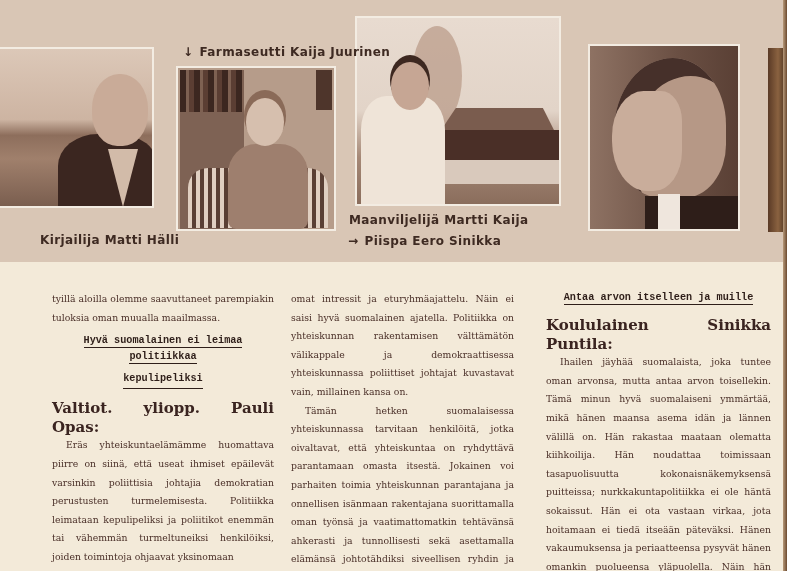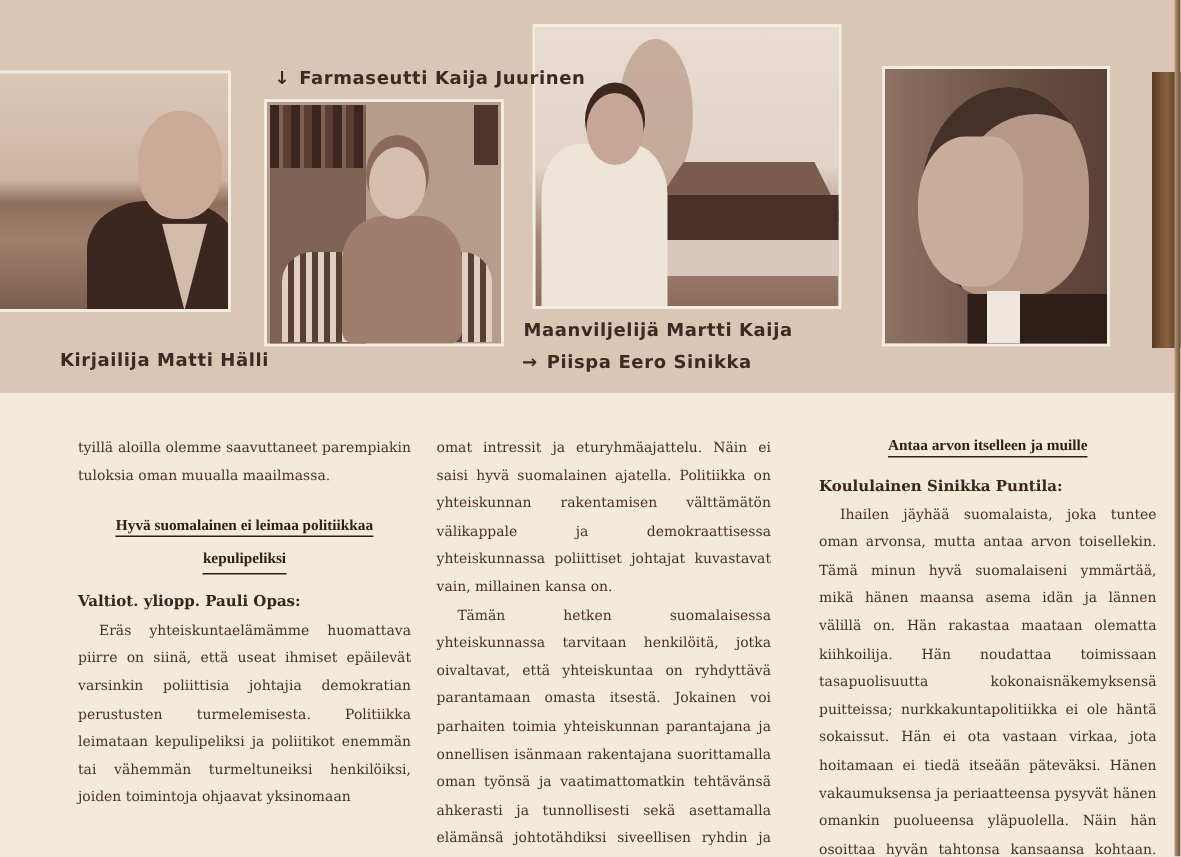"Antaa arvon itselleen ja muille" .heading { font-family: Liberation Serif, serif -> Liberation Mono, monospace }
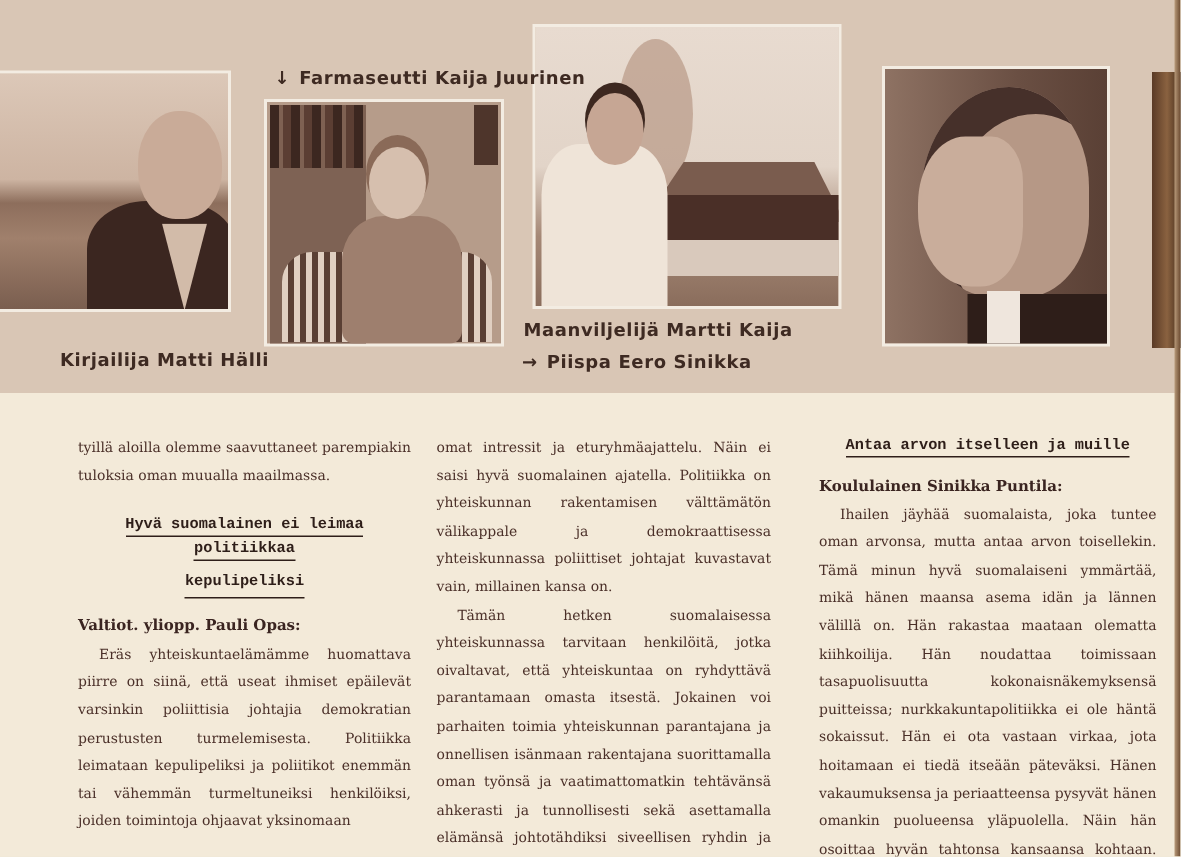"Koululainen Sinikka Puntila:" .byline { font-size: 10px -> 15px }
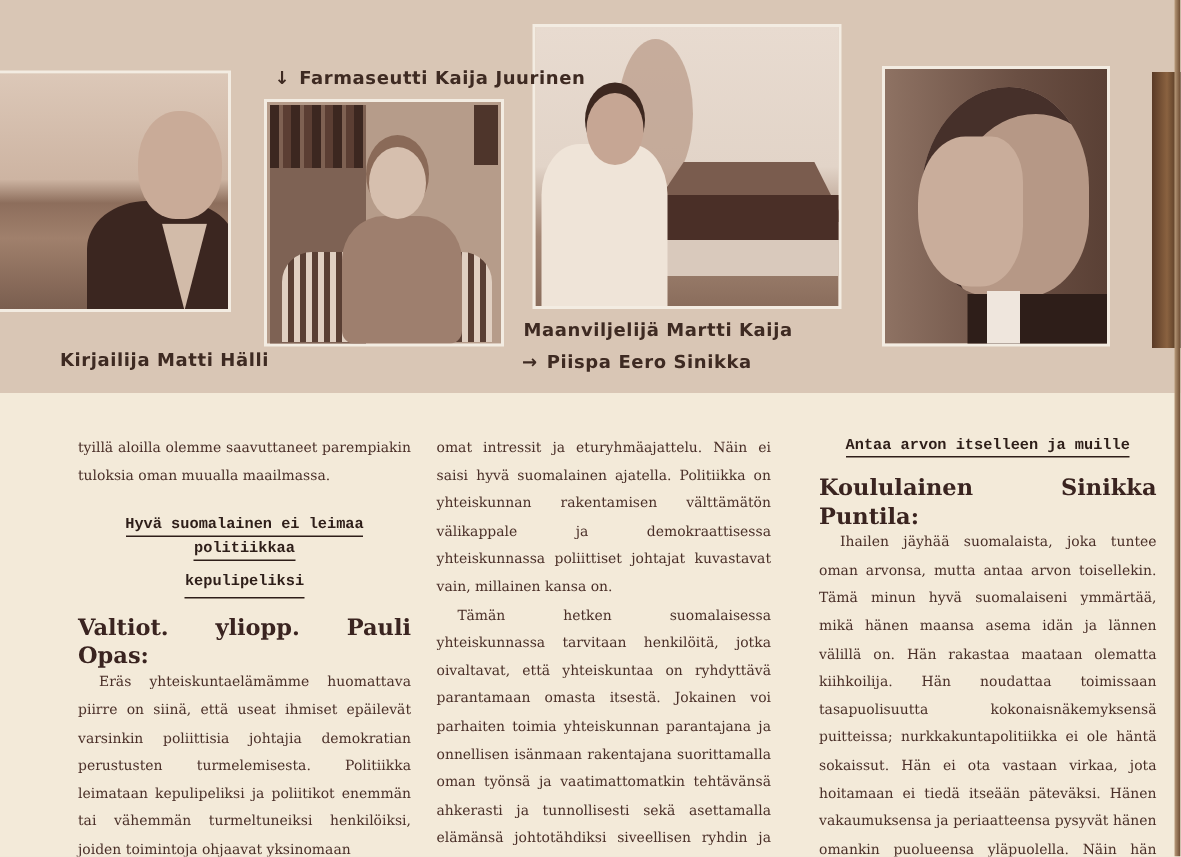"Hyvä suomalainen ei leimaa politiikkaa" div.heading { margin-top: 16px -> 6px }
